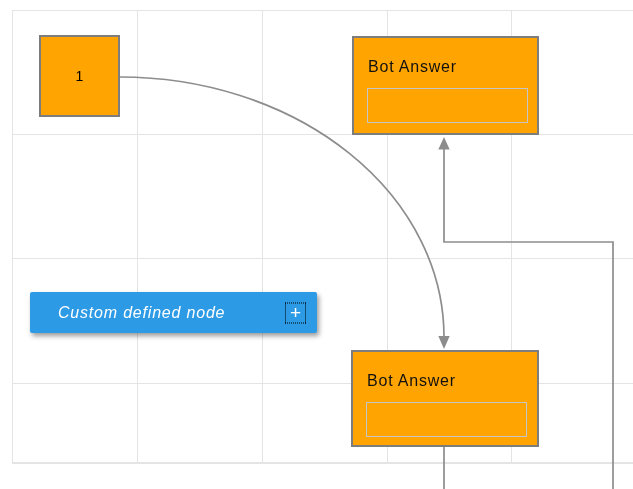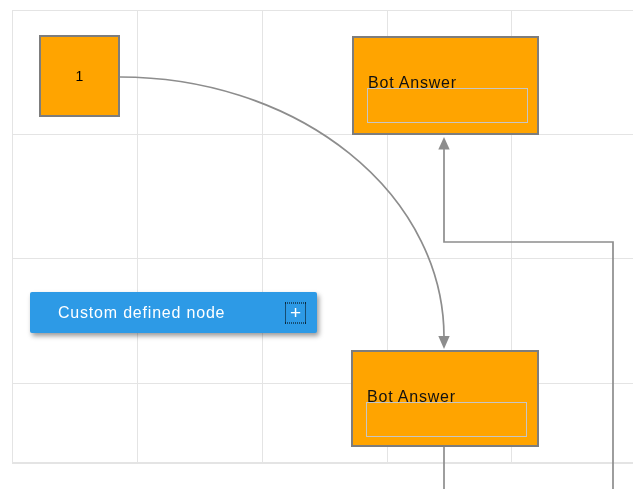"Bot Answer" .bot-title { margin: 36px 0 0 14px -> 20px 0 0 14px }
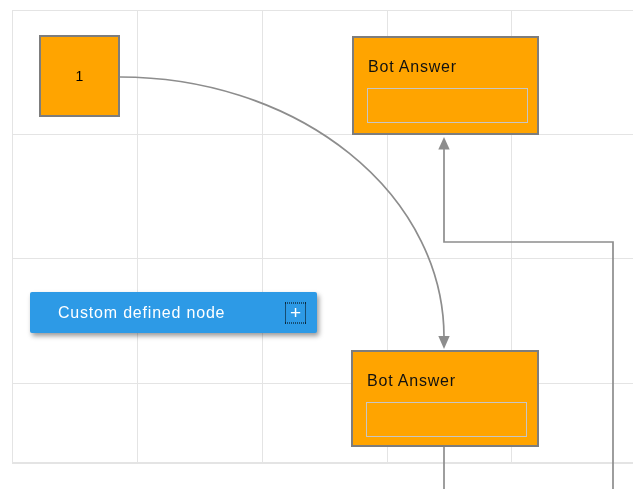"Custom defined node" .custom-label { font-style: none -> italic }
